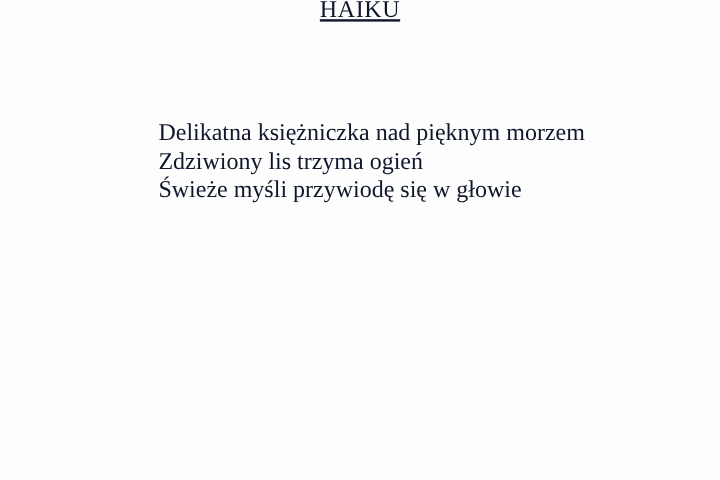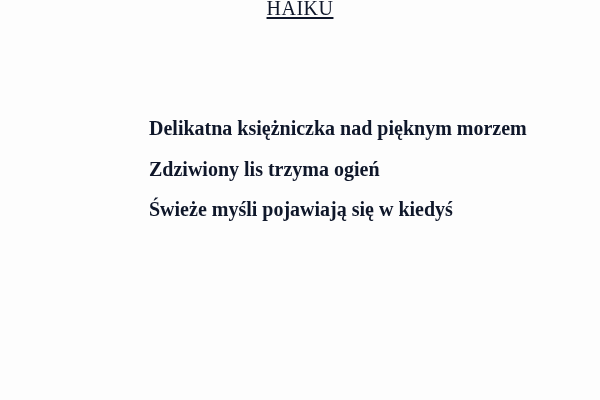"Delikatna księżniczka nad pięknym morzem" .stanza p { font-weight: bold -> none; margin: 17px -> 0 }
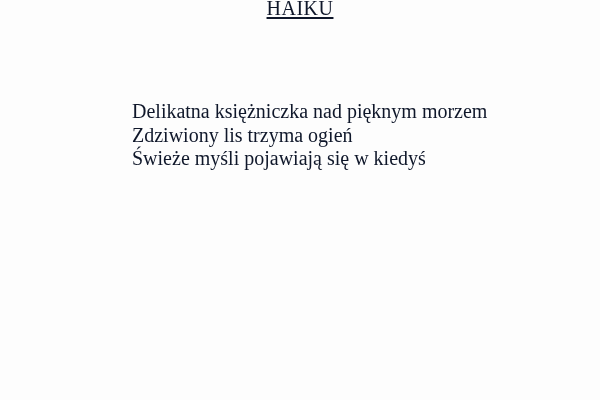"Świeże myśli pojawiają się w" p { text: pojawiają się w kiedyś -> przywiodę się w głowie }
